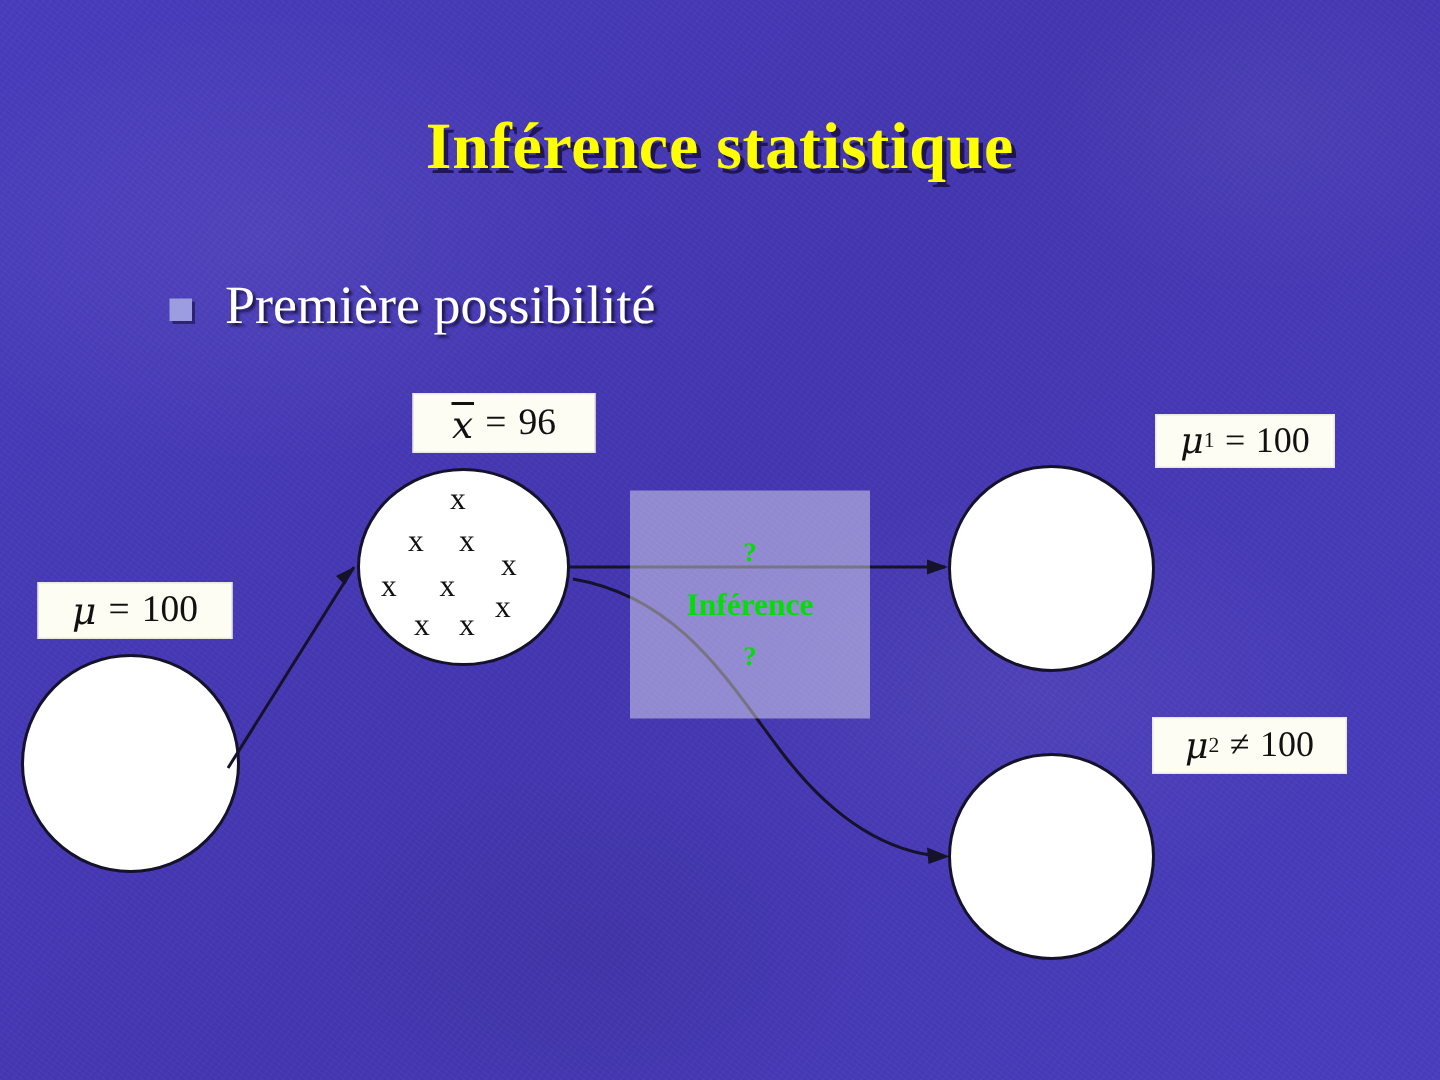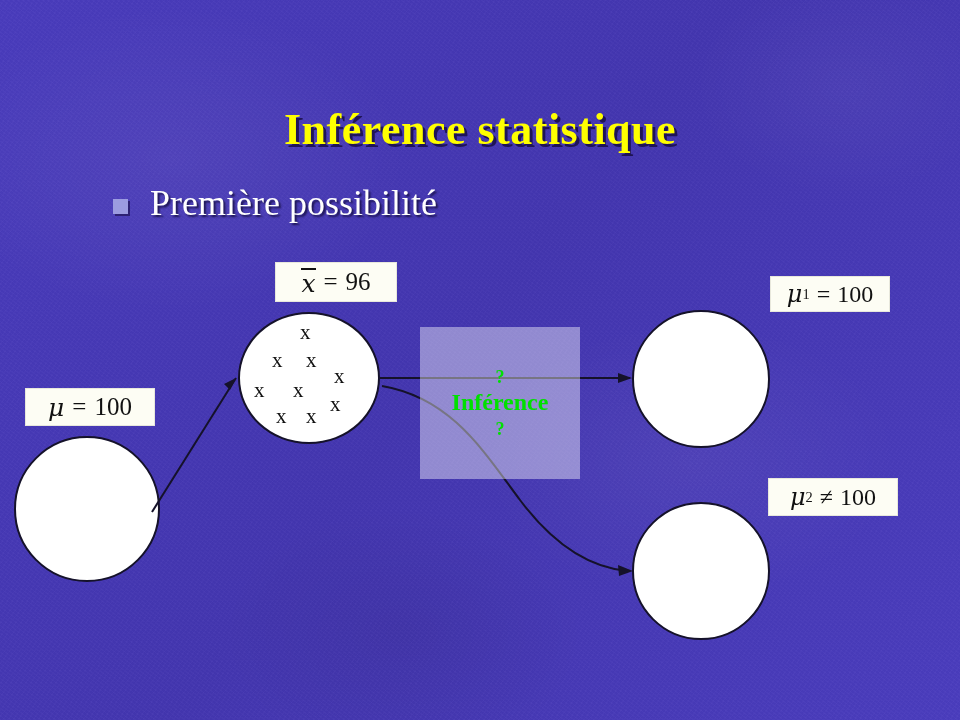"Inférence statistique" #title { top: 104px -> 72px }
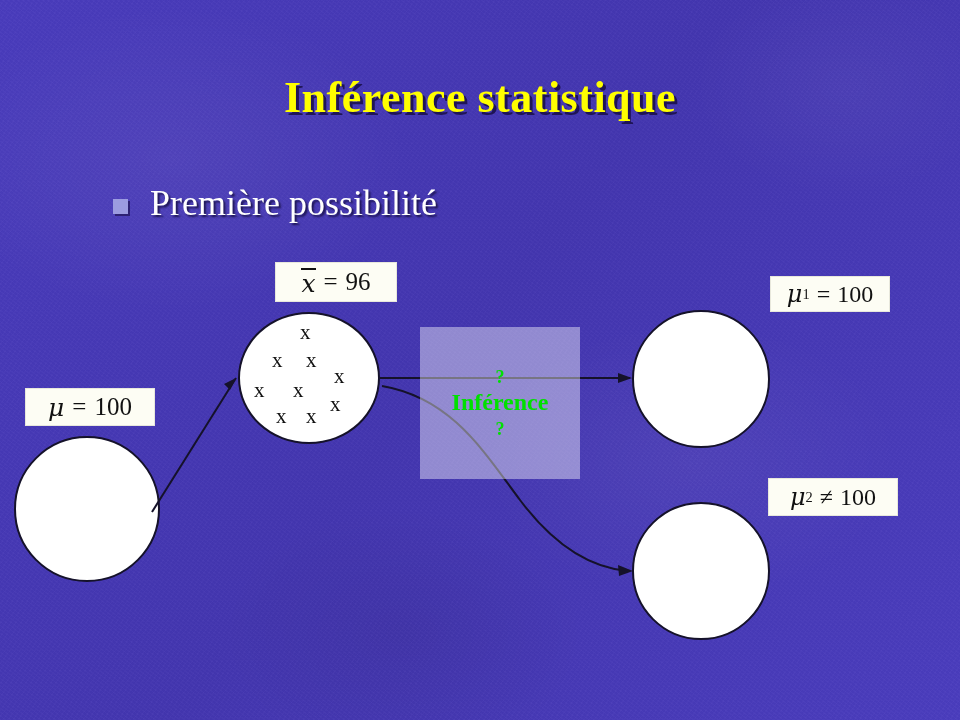"Inférence" #inference-panel .lbl { font-size: 24px -> 21px; margin: 4px 0 -> 14px 0 }
